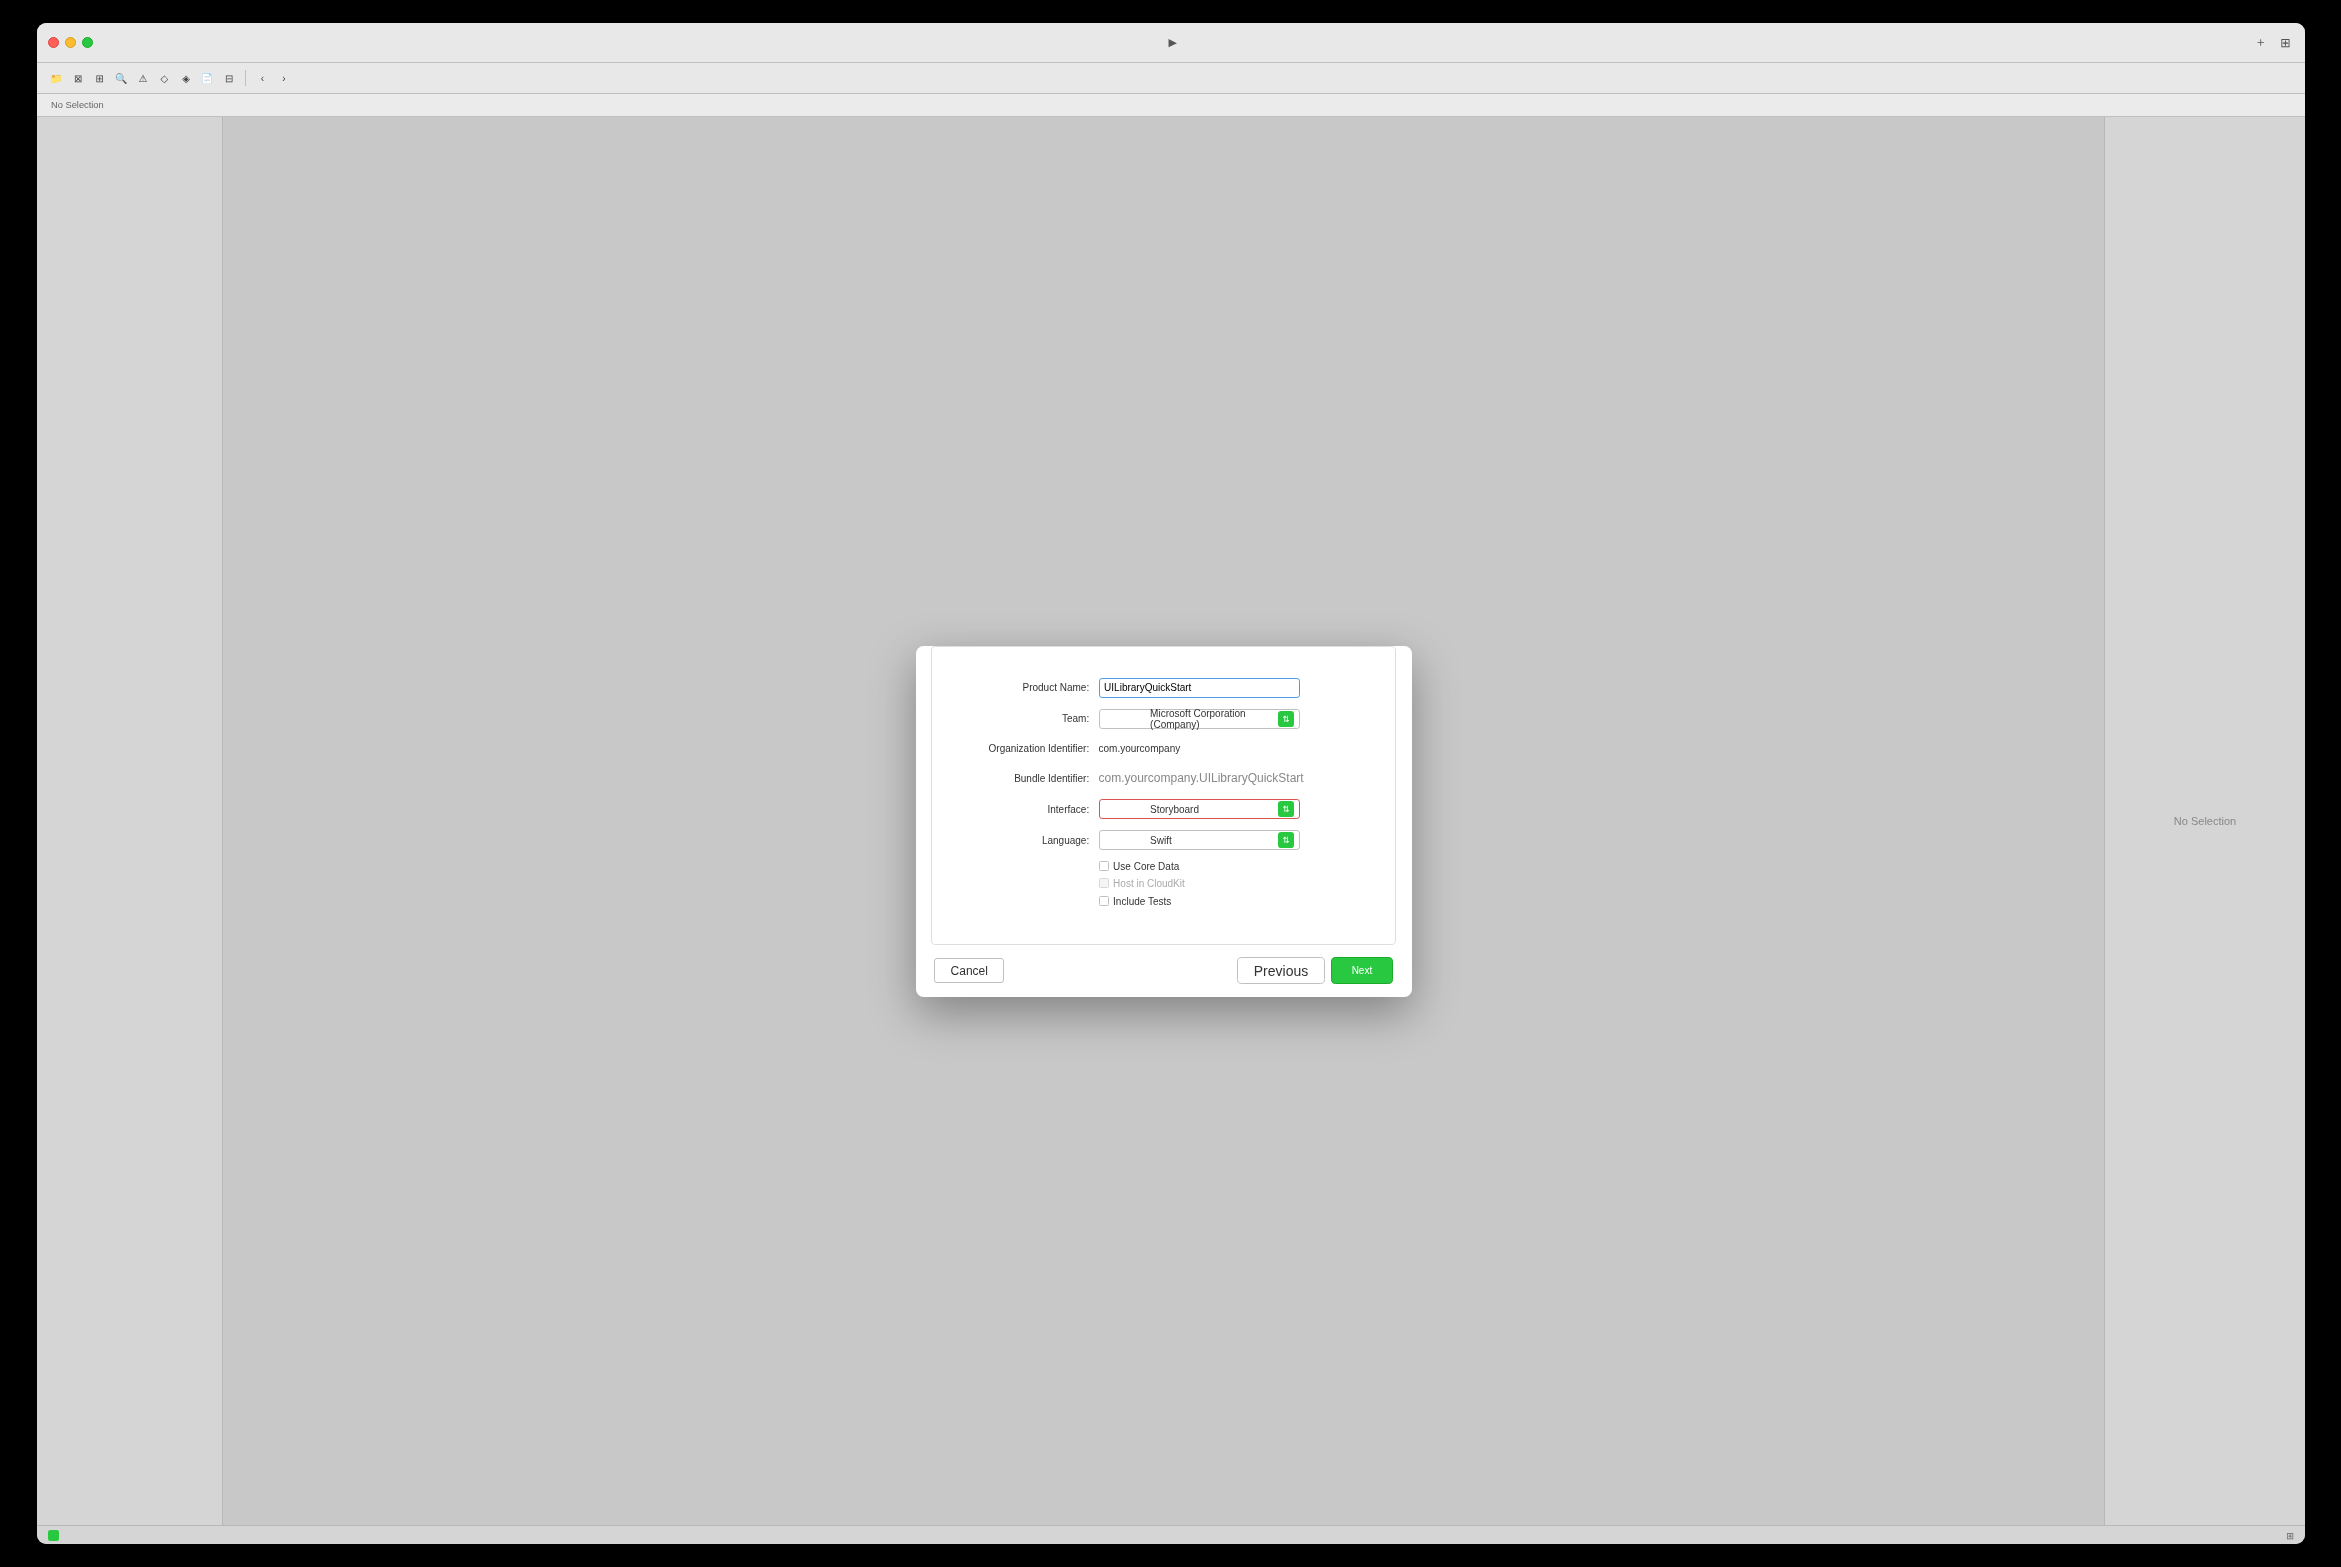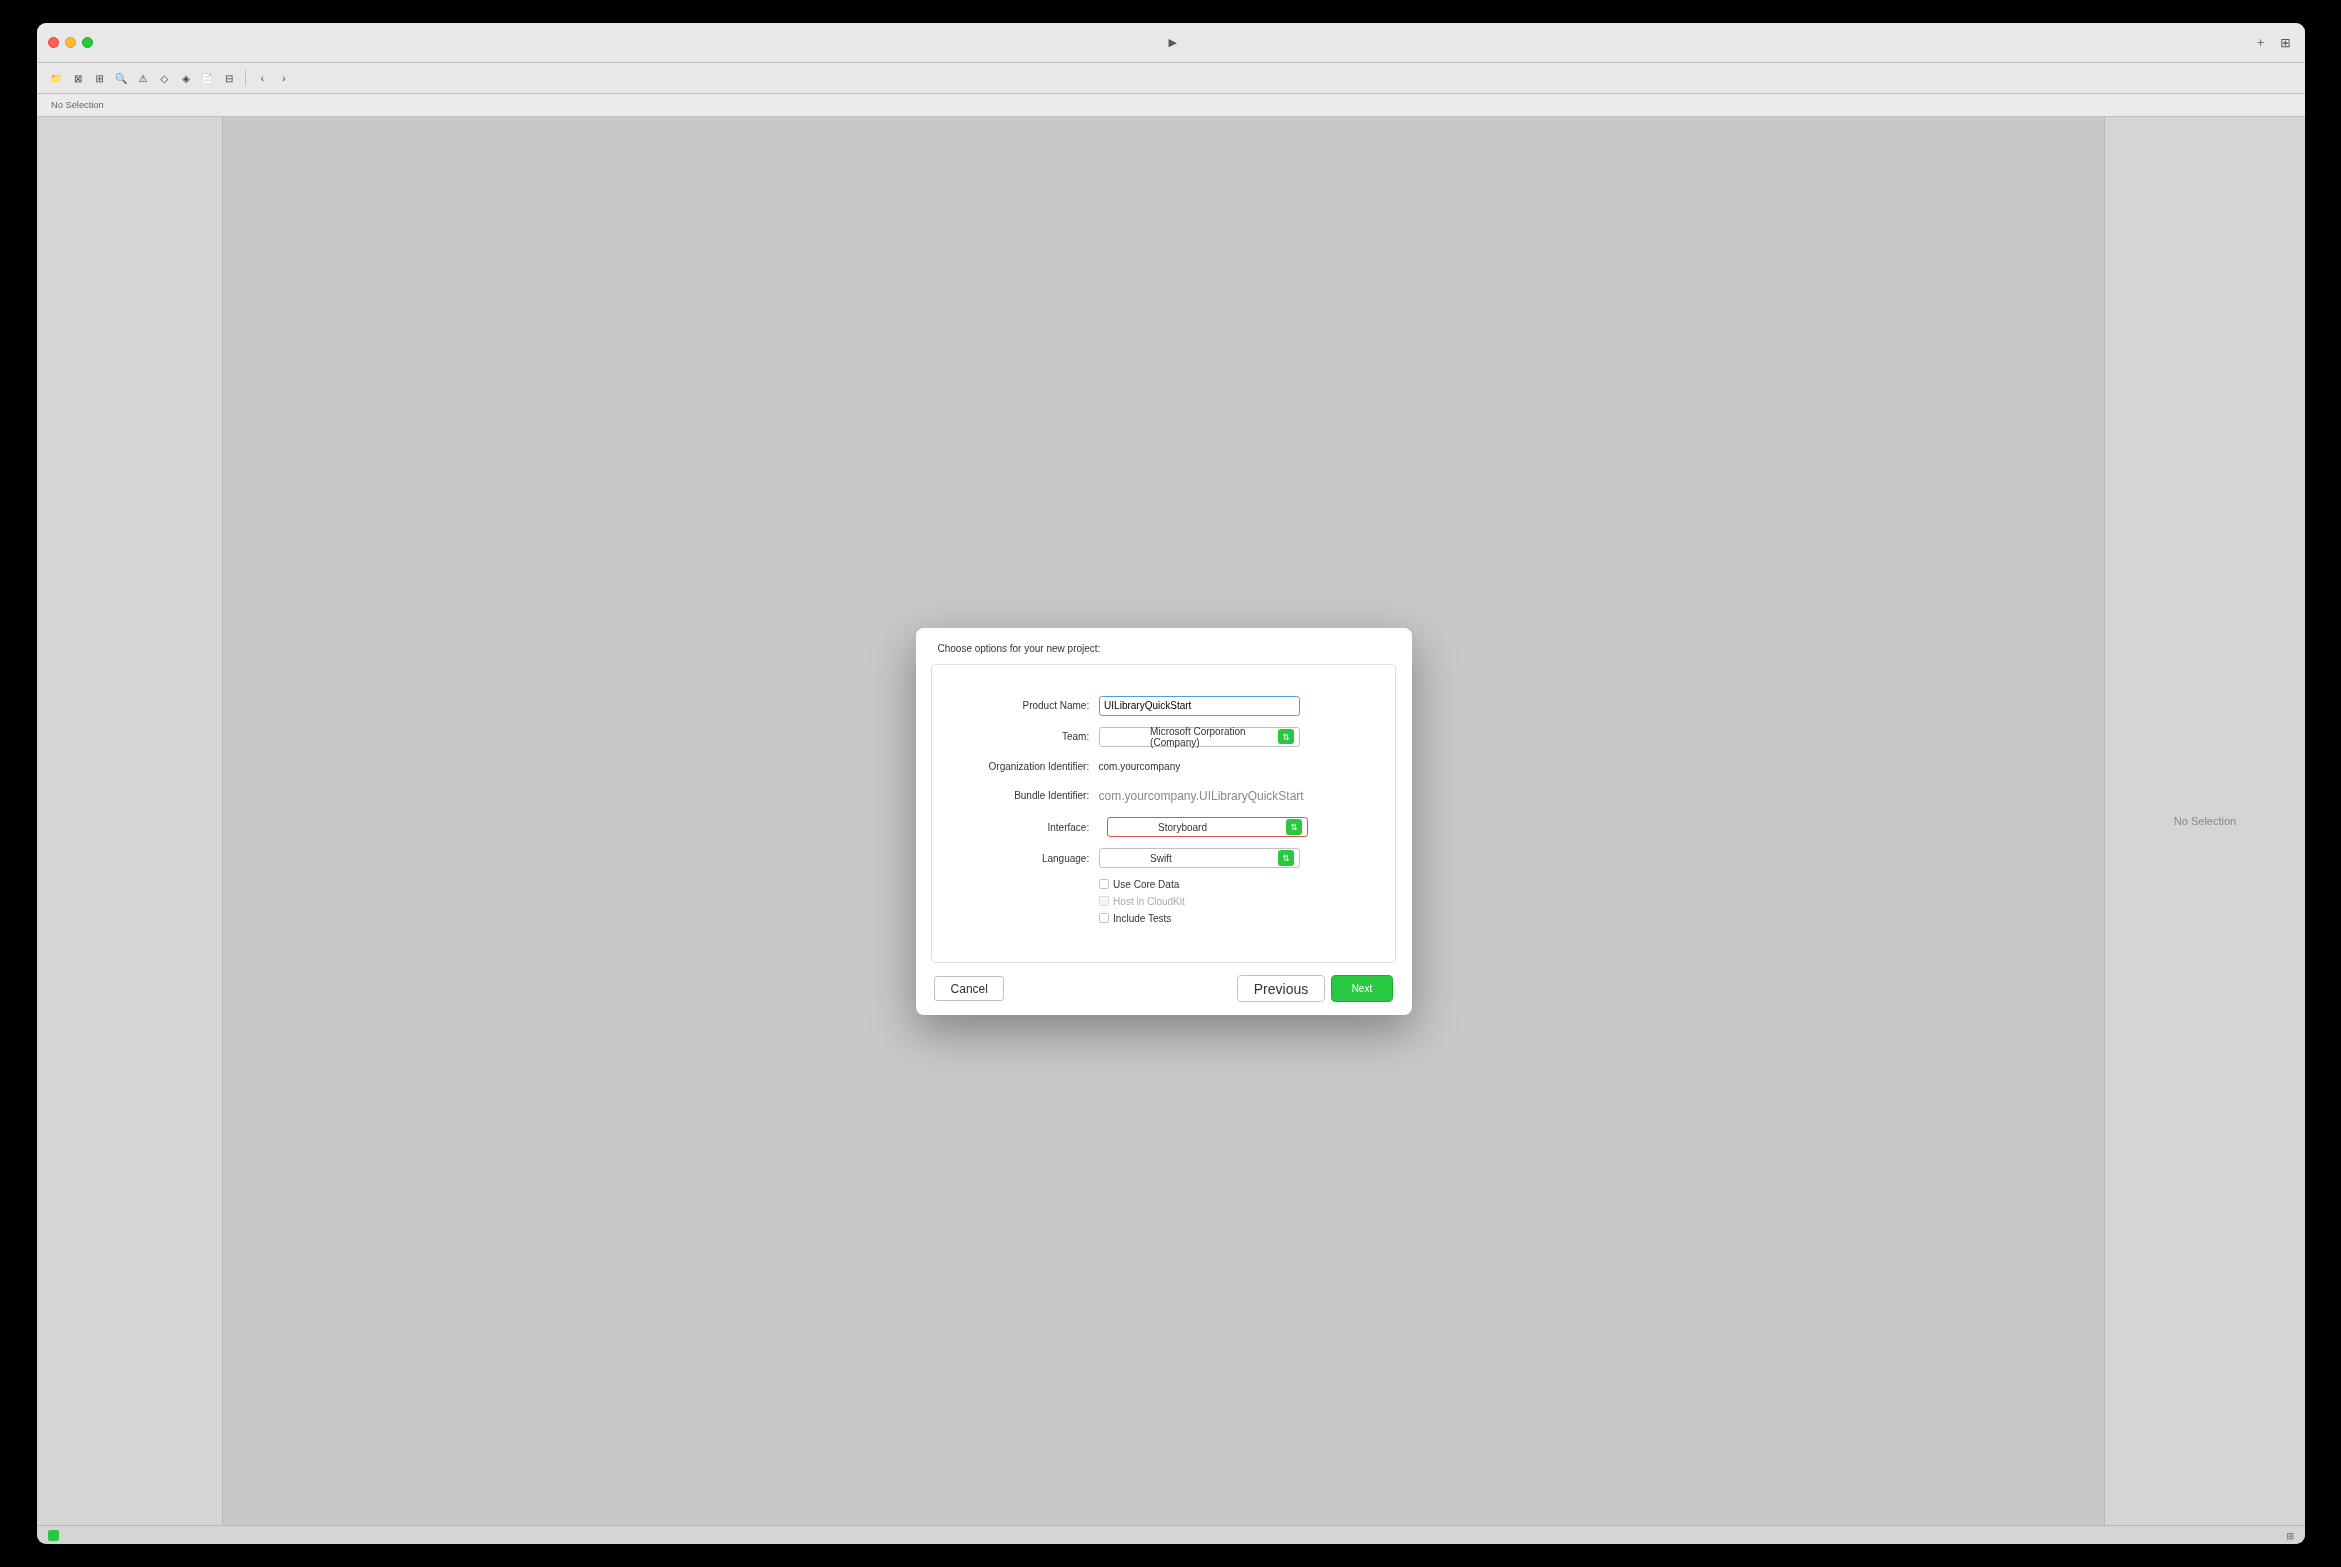"Choose options for your new" div.modal-header { html: <div>Choose options for your new project:</div> -> none }
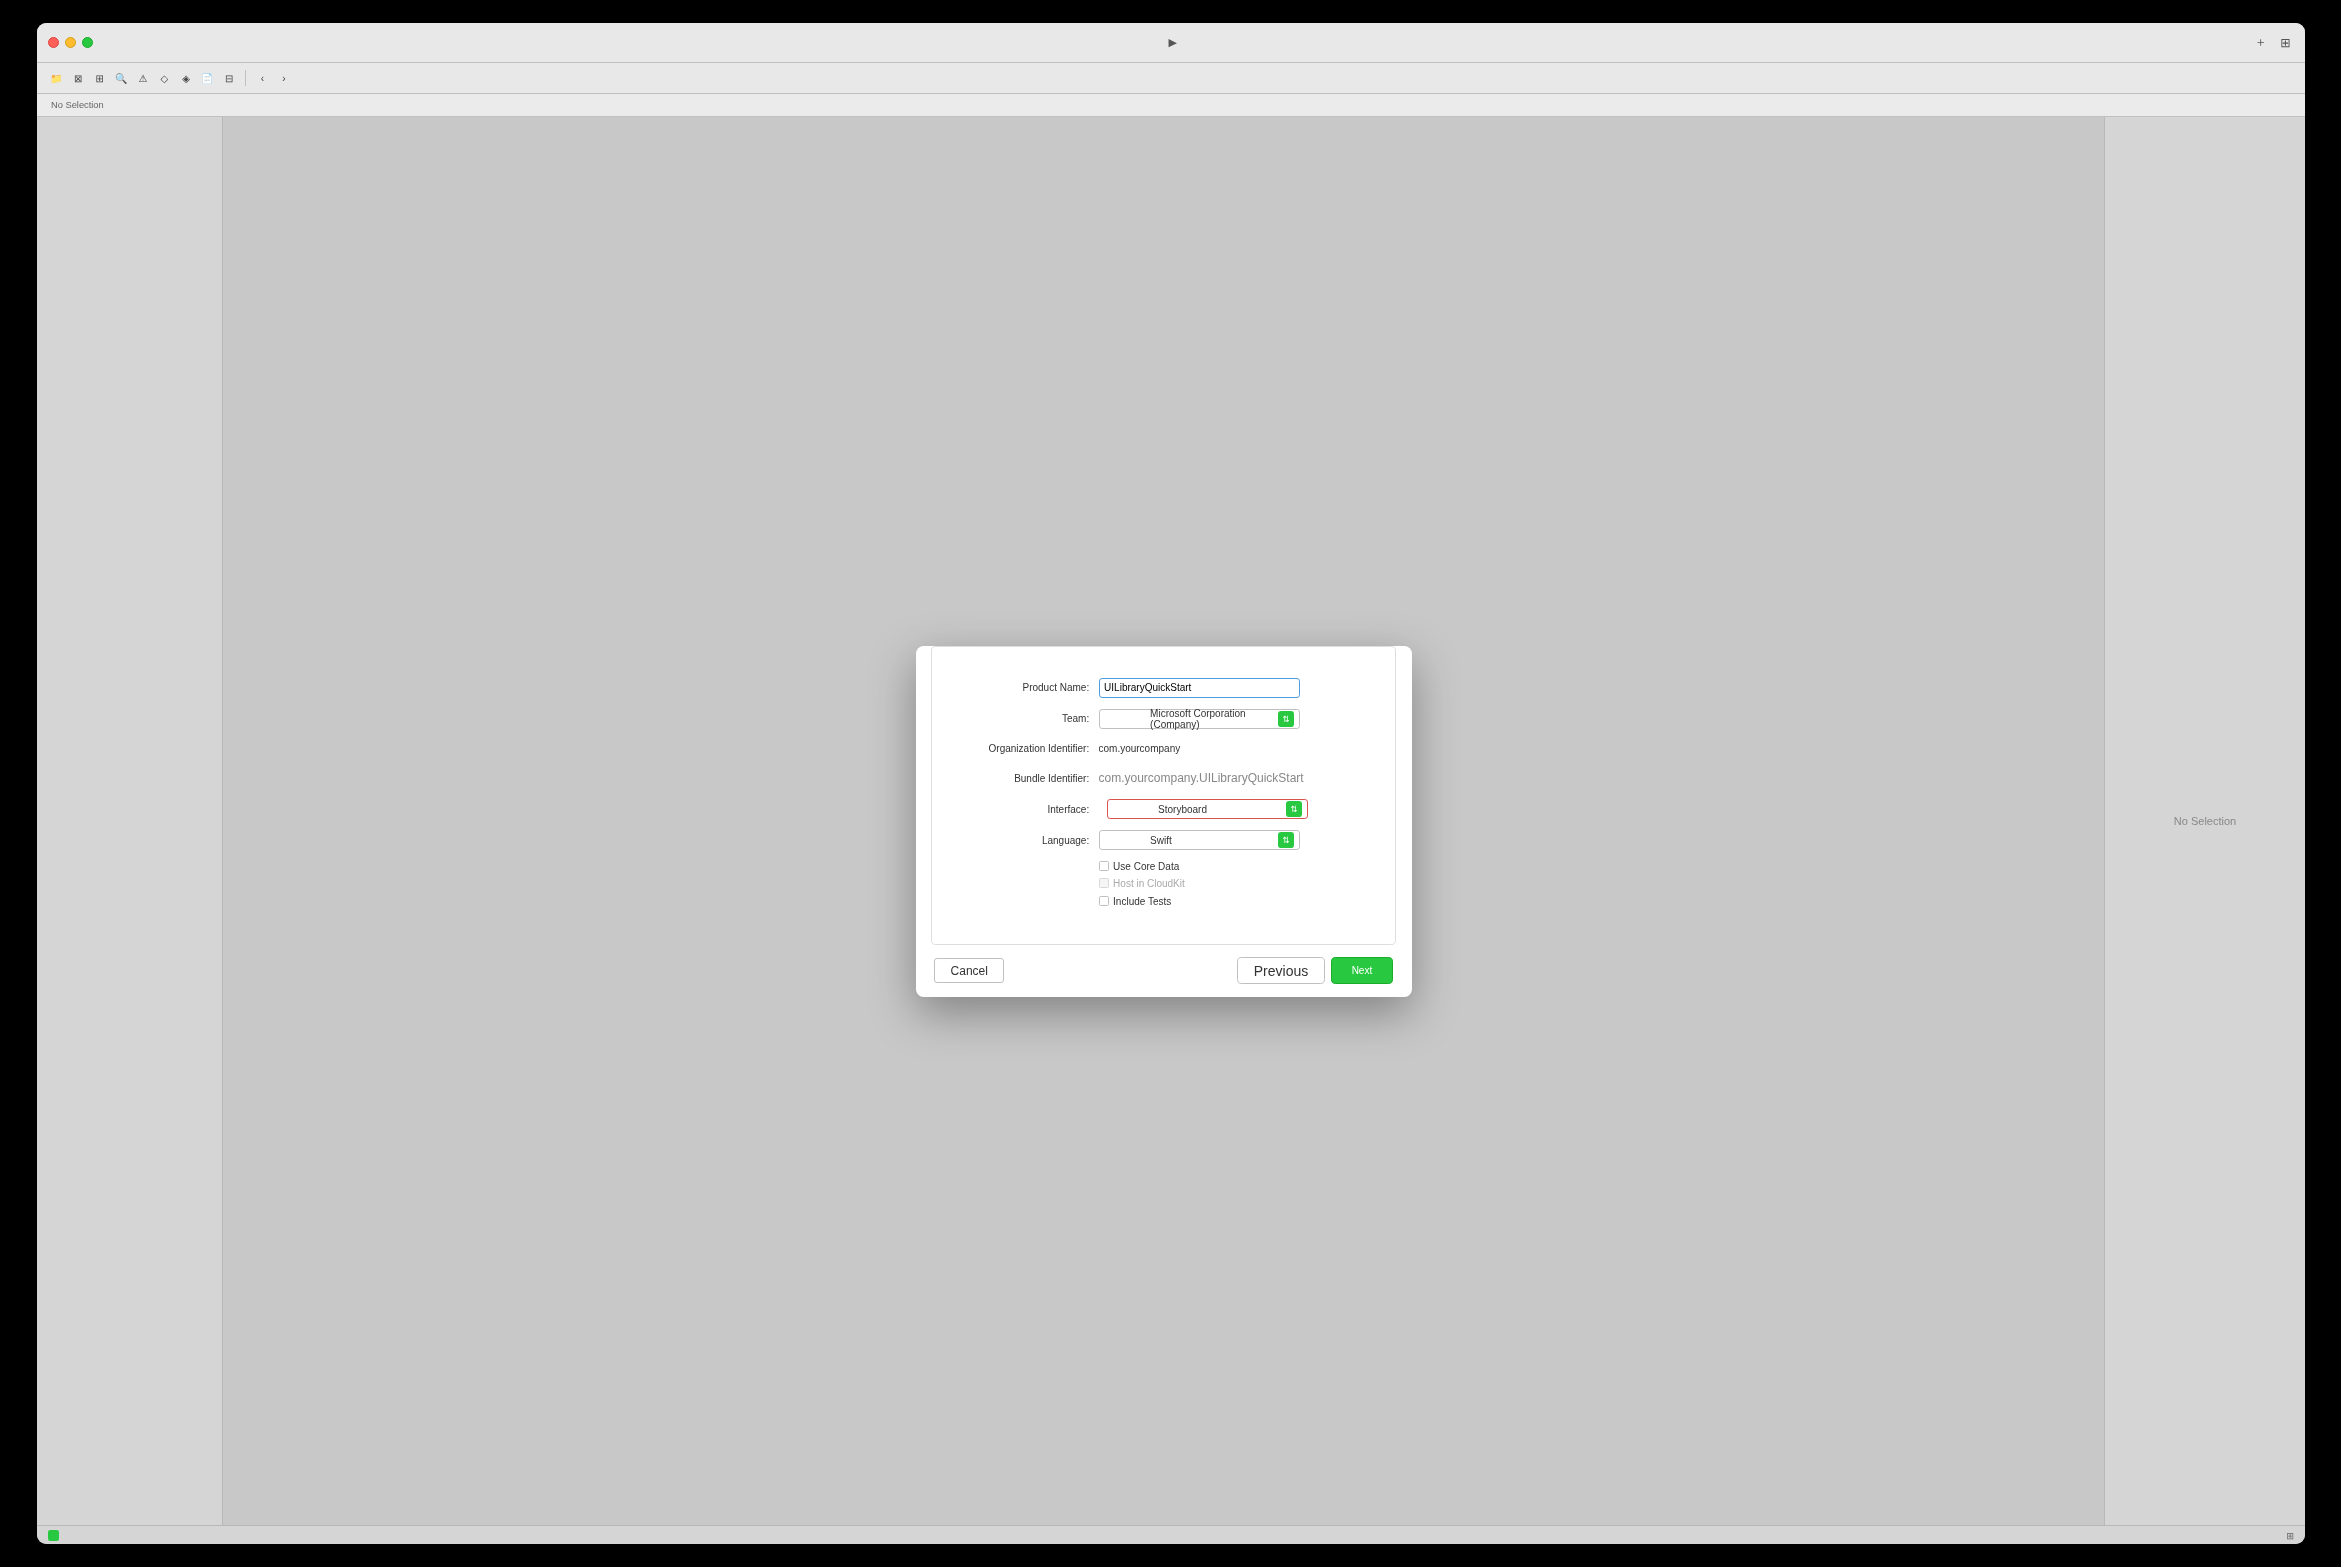"Storyboard" .select-highlighted { margin-left: 8px -> none }
